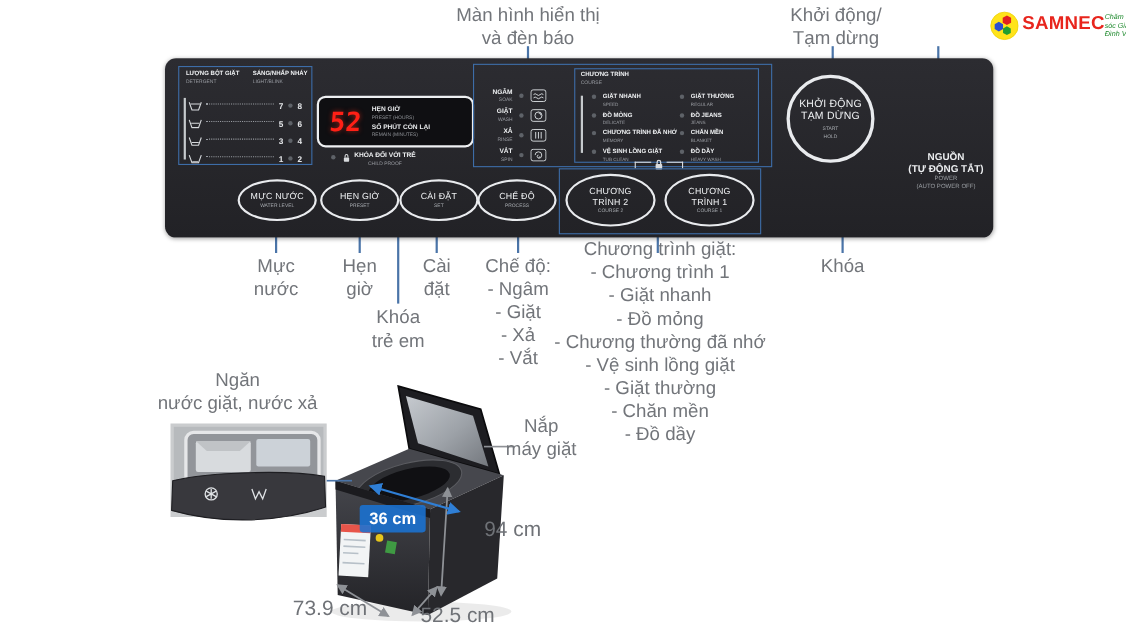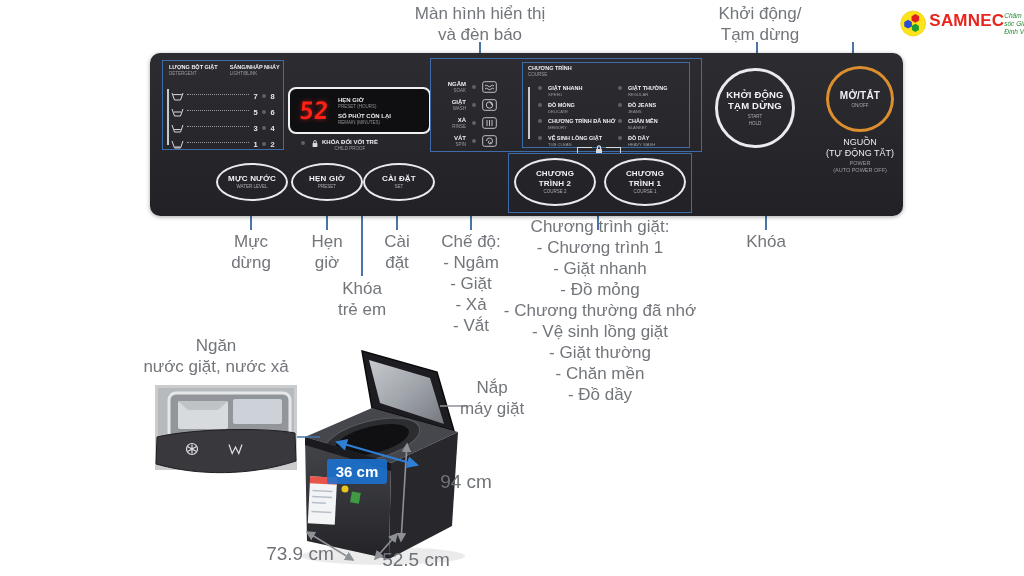"KHỞI ĐỘNG" .p-vn { font-weight: bold -> normal }
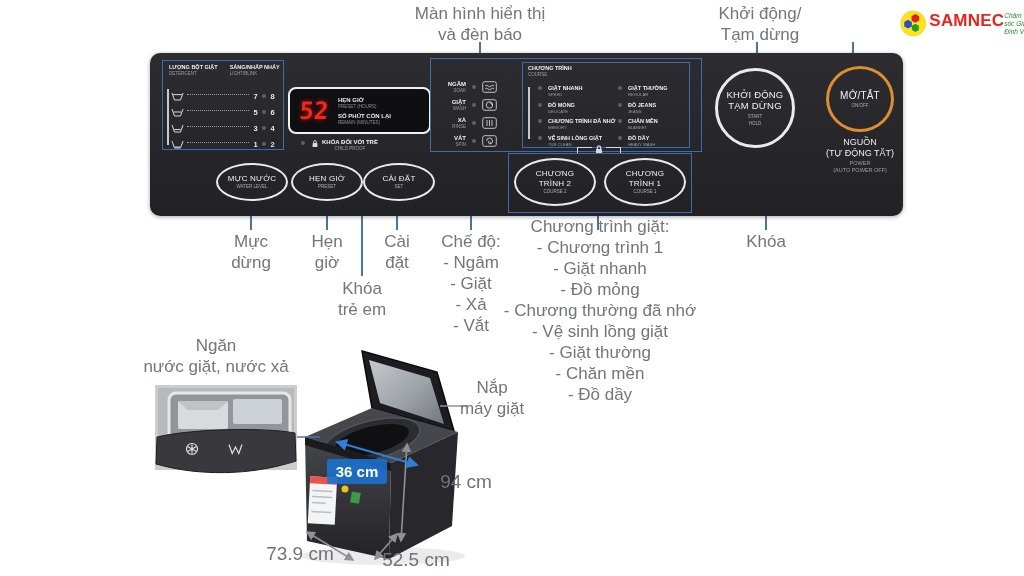"MỞ/TẮT" button.pill { html: <button> <span>MỞ/TẮT</span> <span>ON/OFF</span> </button> -> none }
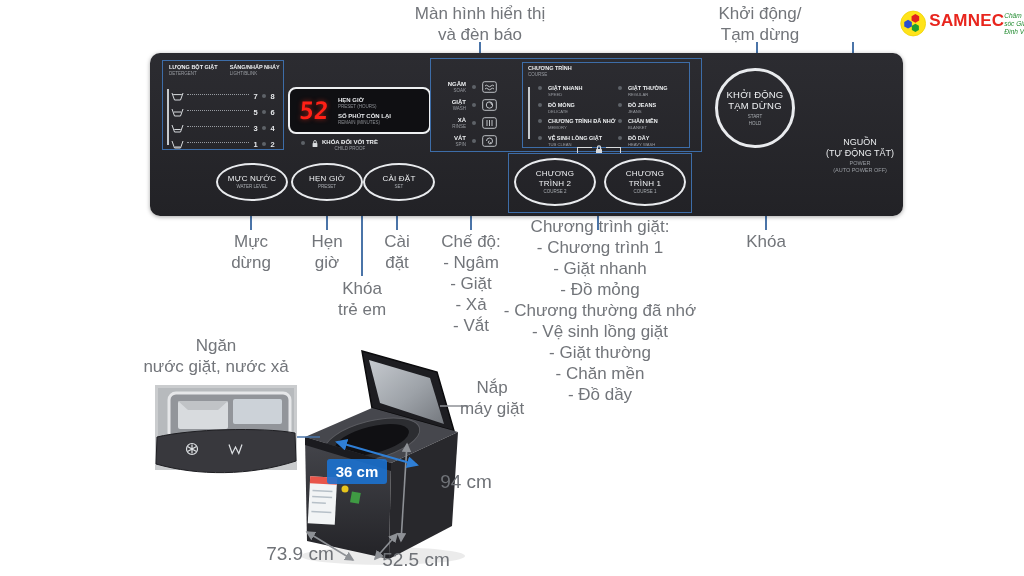"NGUỒN" .pn-vn { font-weight: normal -> bold }
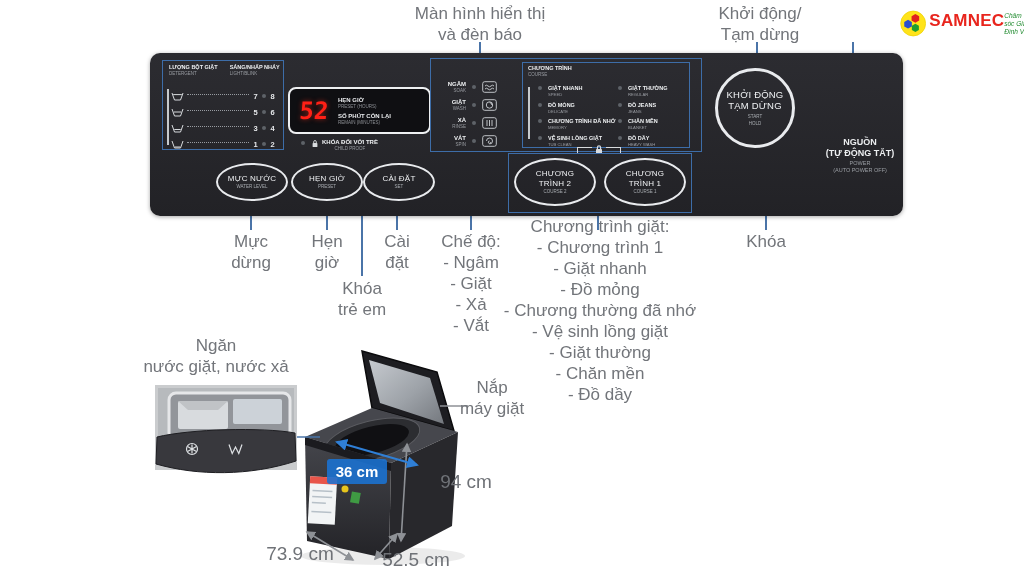"CHẾ ĐỘ" button.pill { html: none -> <button> <span>CHẾ ĐỘ</span> <span>PROCESS</span> </button> }
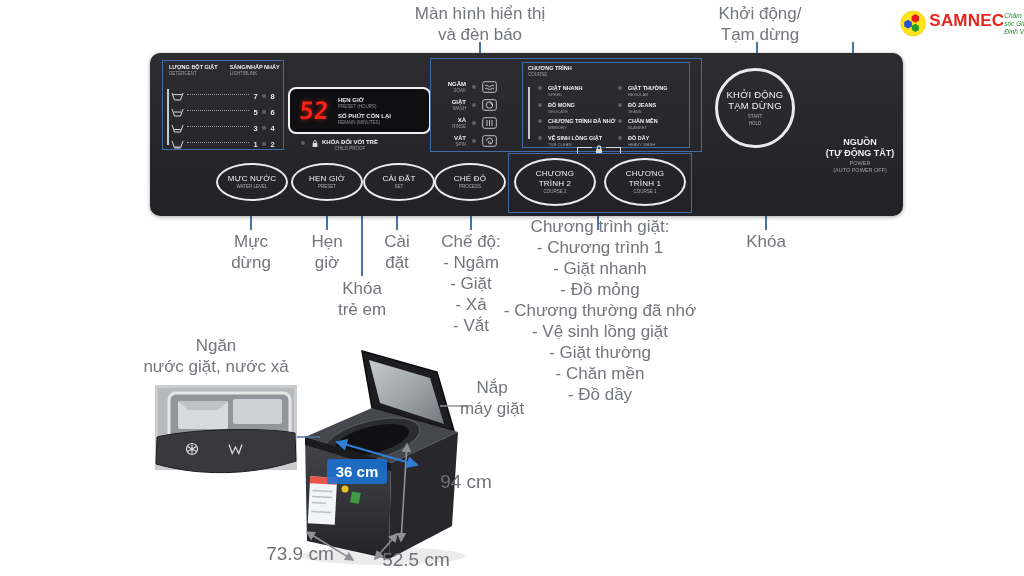"dừng" span { text: dừng -> nước }
